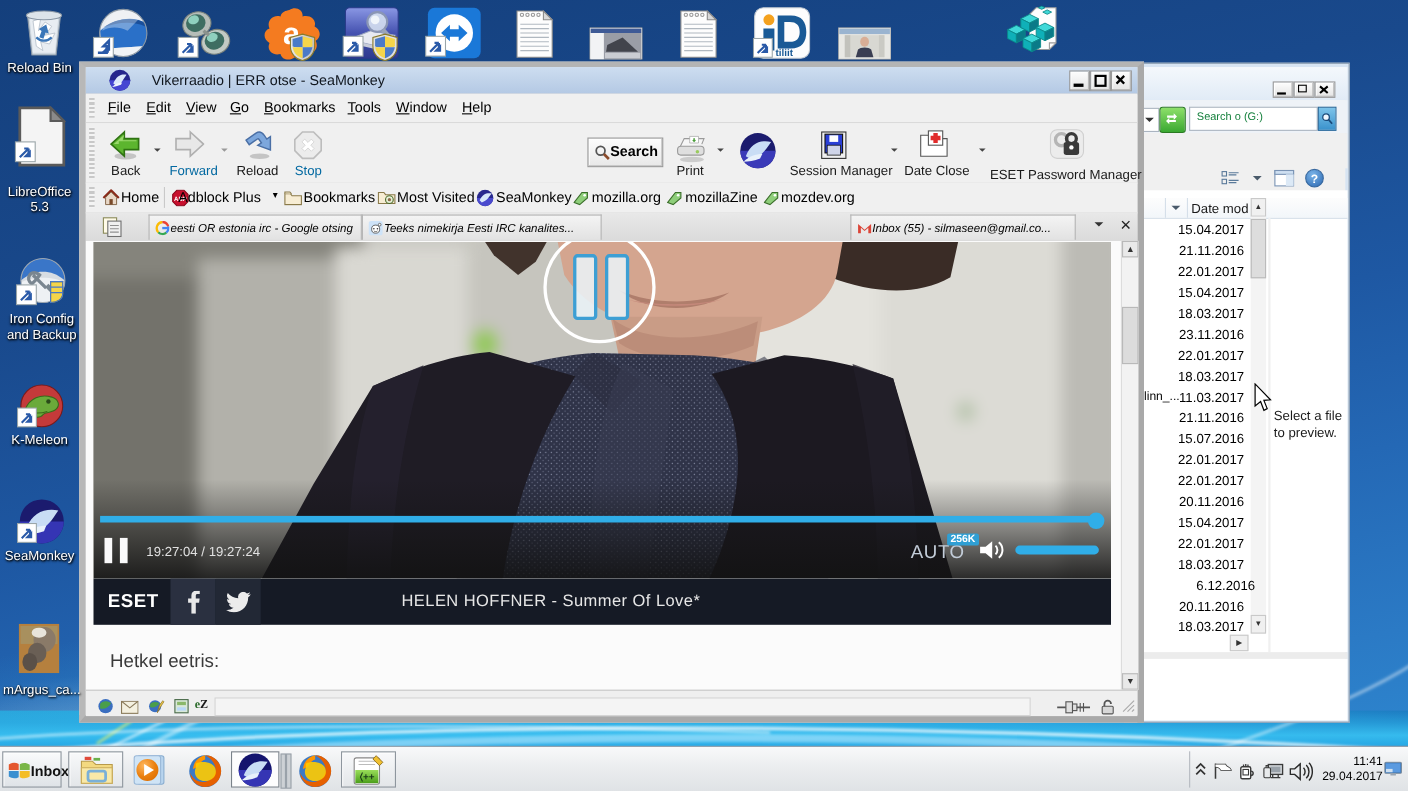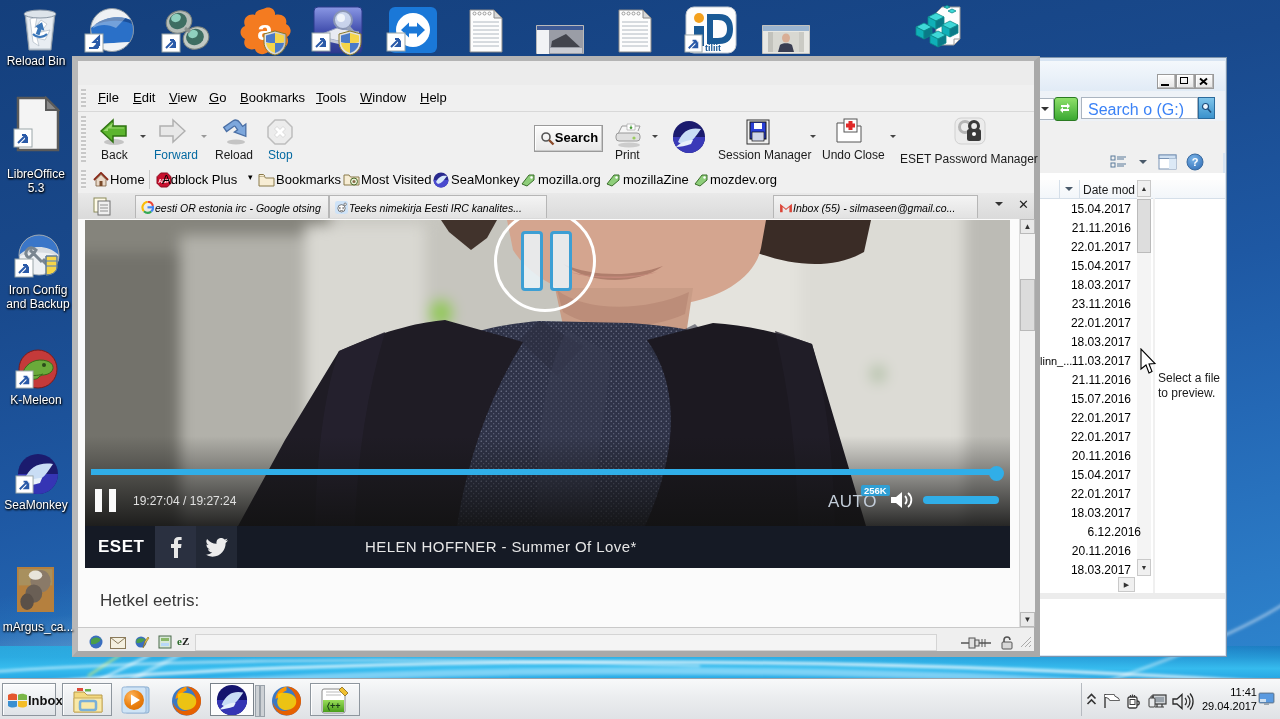"Vikerraadio | ERR otse -" div { html: none -> <div> <svg> <circle></circle> <path></path> <path></path> <path></path> </svg> <span>Vikerraadio | ERR otse - SeaMonkey</span> <div> <div></div> </div> <div> <div></div> </div> <div> <svg> <path></path> </svg> </div> </div> }
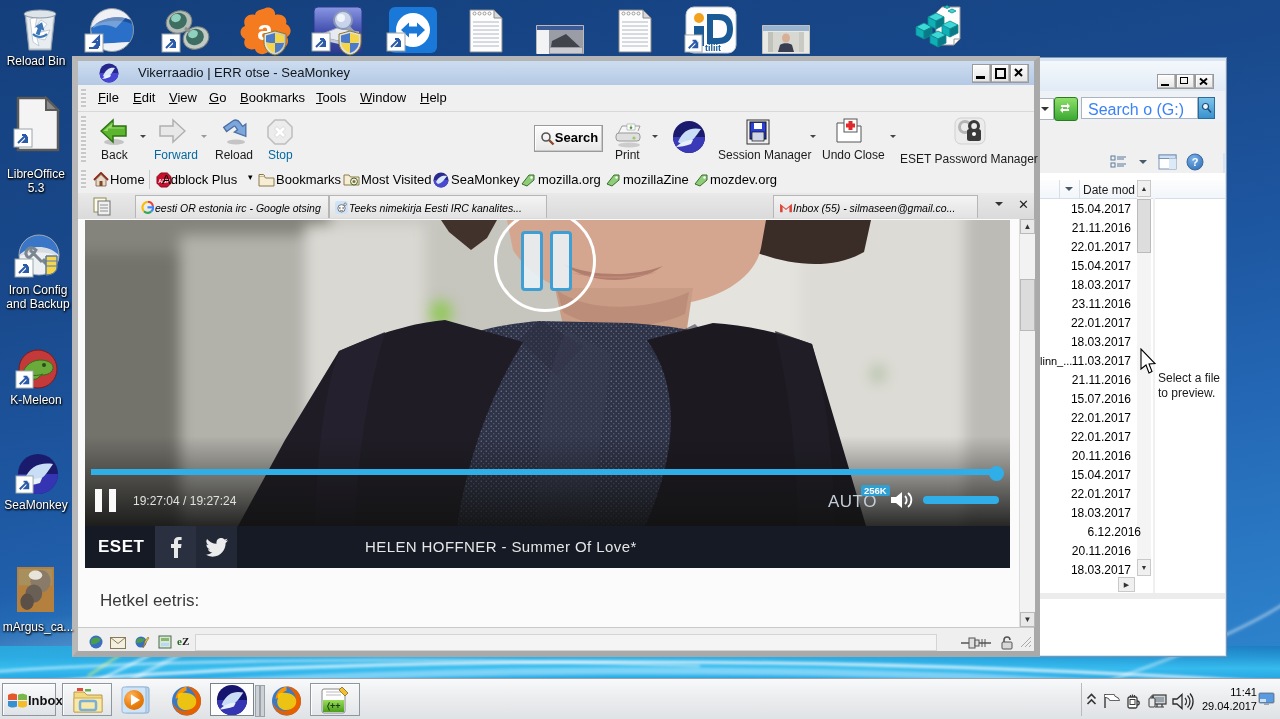"Search o (G:)" span { color: #3b82f6 -> #15803d; font-size: 16px -> 10px }
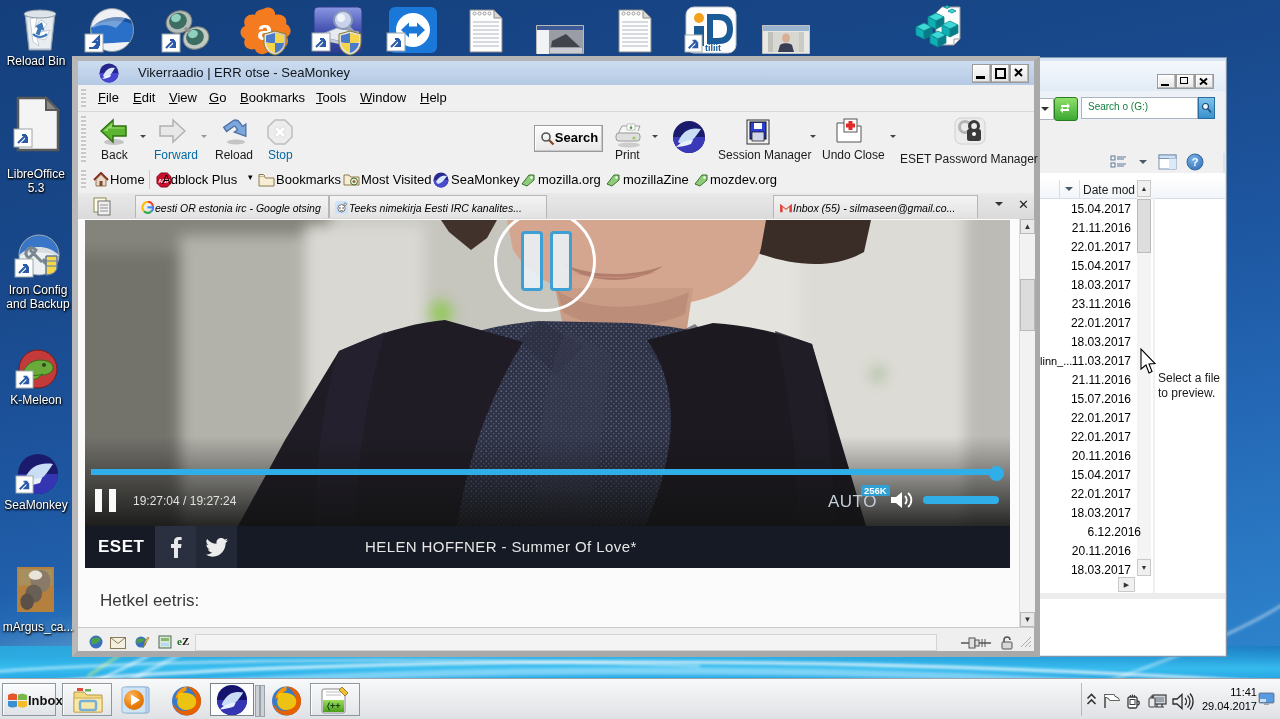"Undo Close" div.navlbl { text: Undo -> Date }
